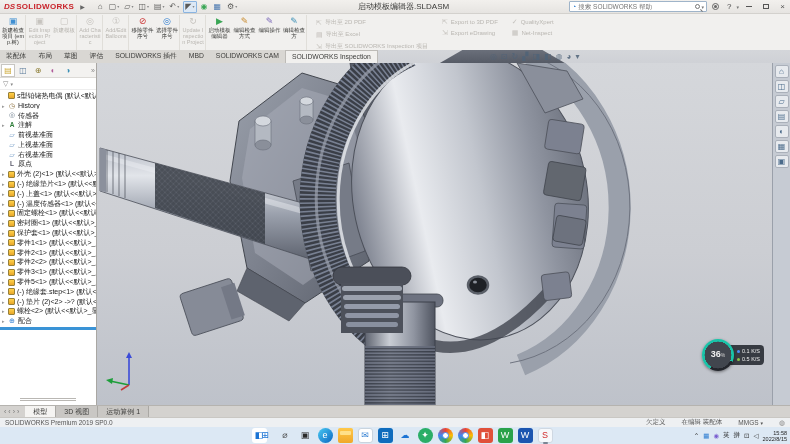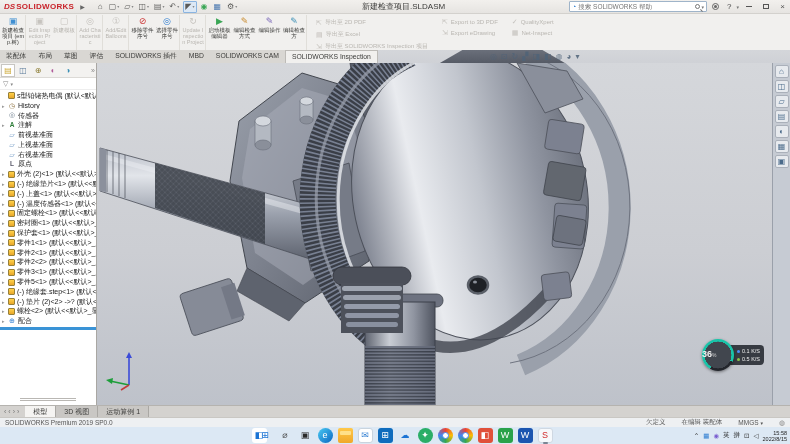"新建检查项目.SLDASM" div.doc-title { text: 新建检查项目.SLDASM -> 启动模板编辑器.SLDASM }
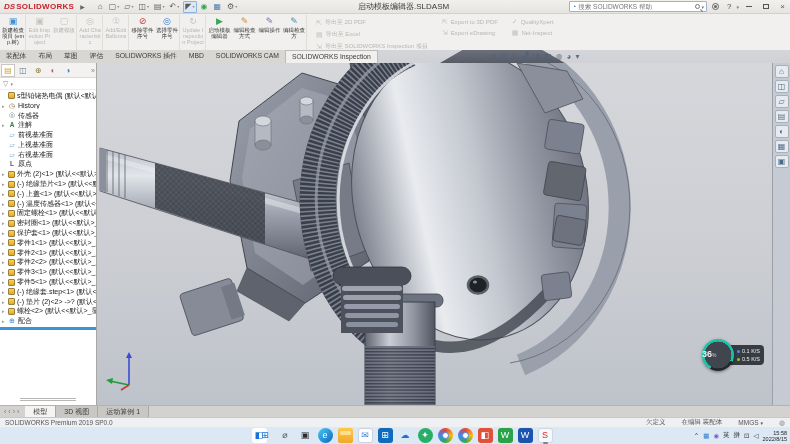"36" .sw-circle { justify-content: none -> center }
